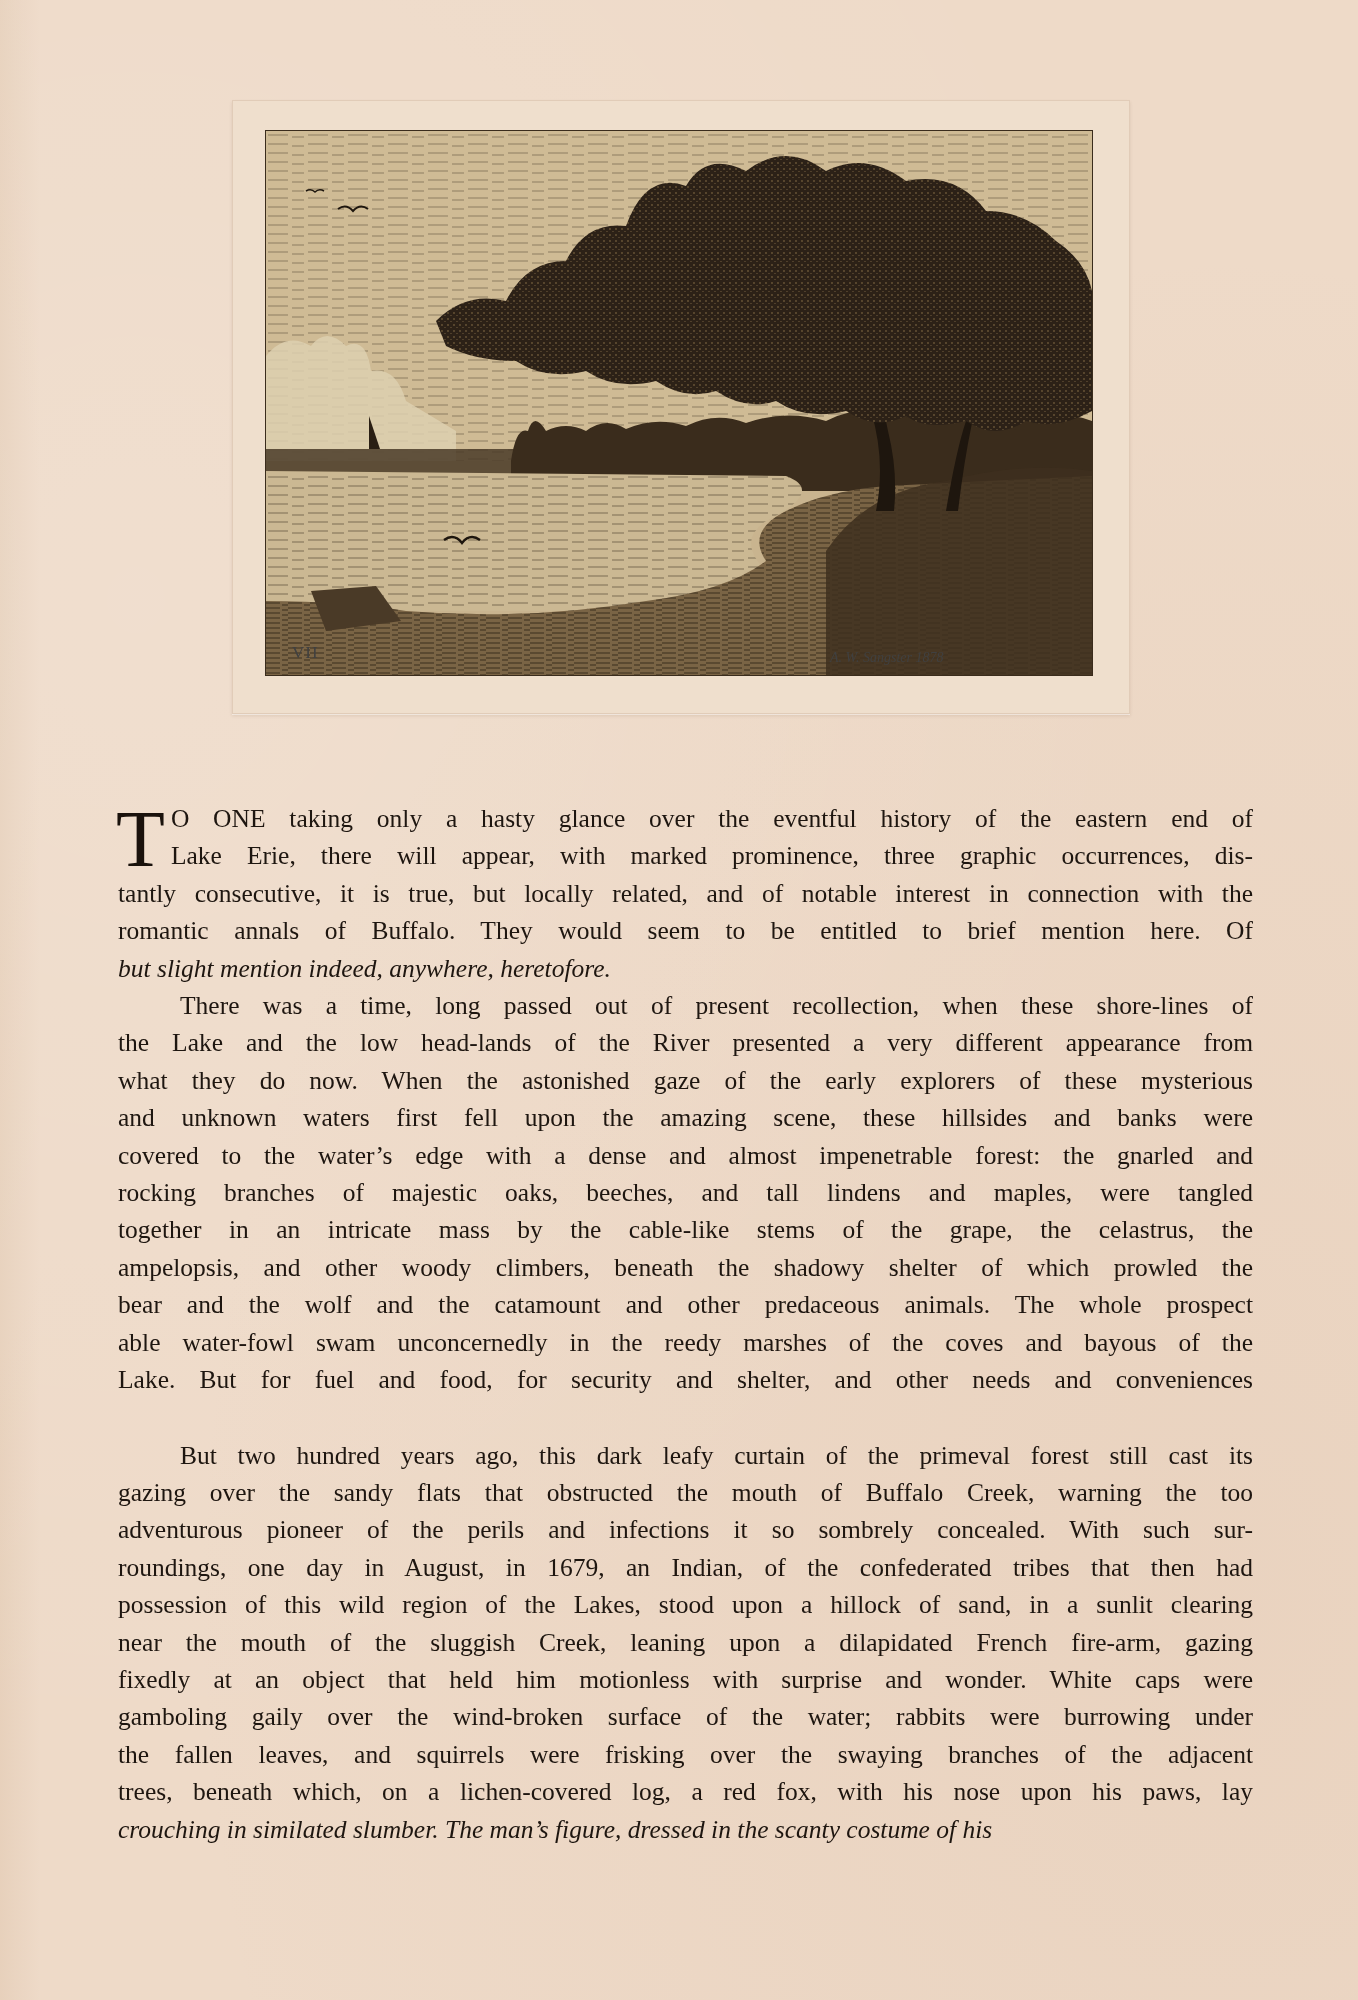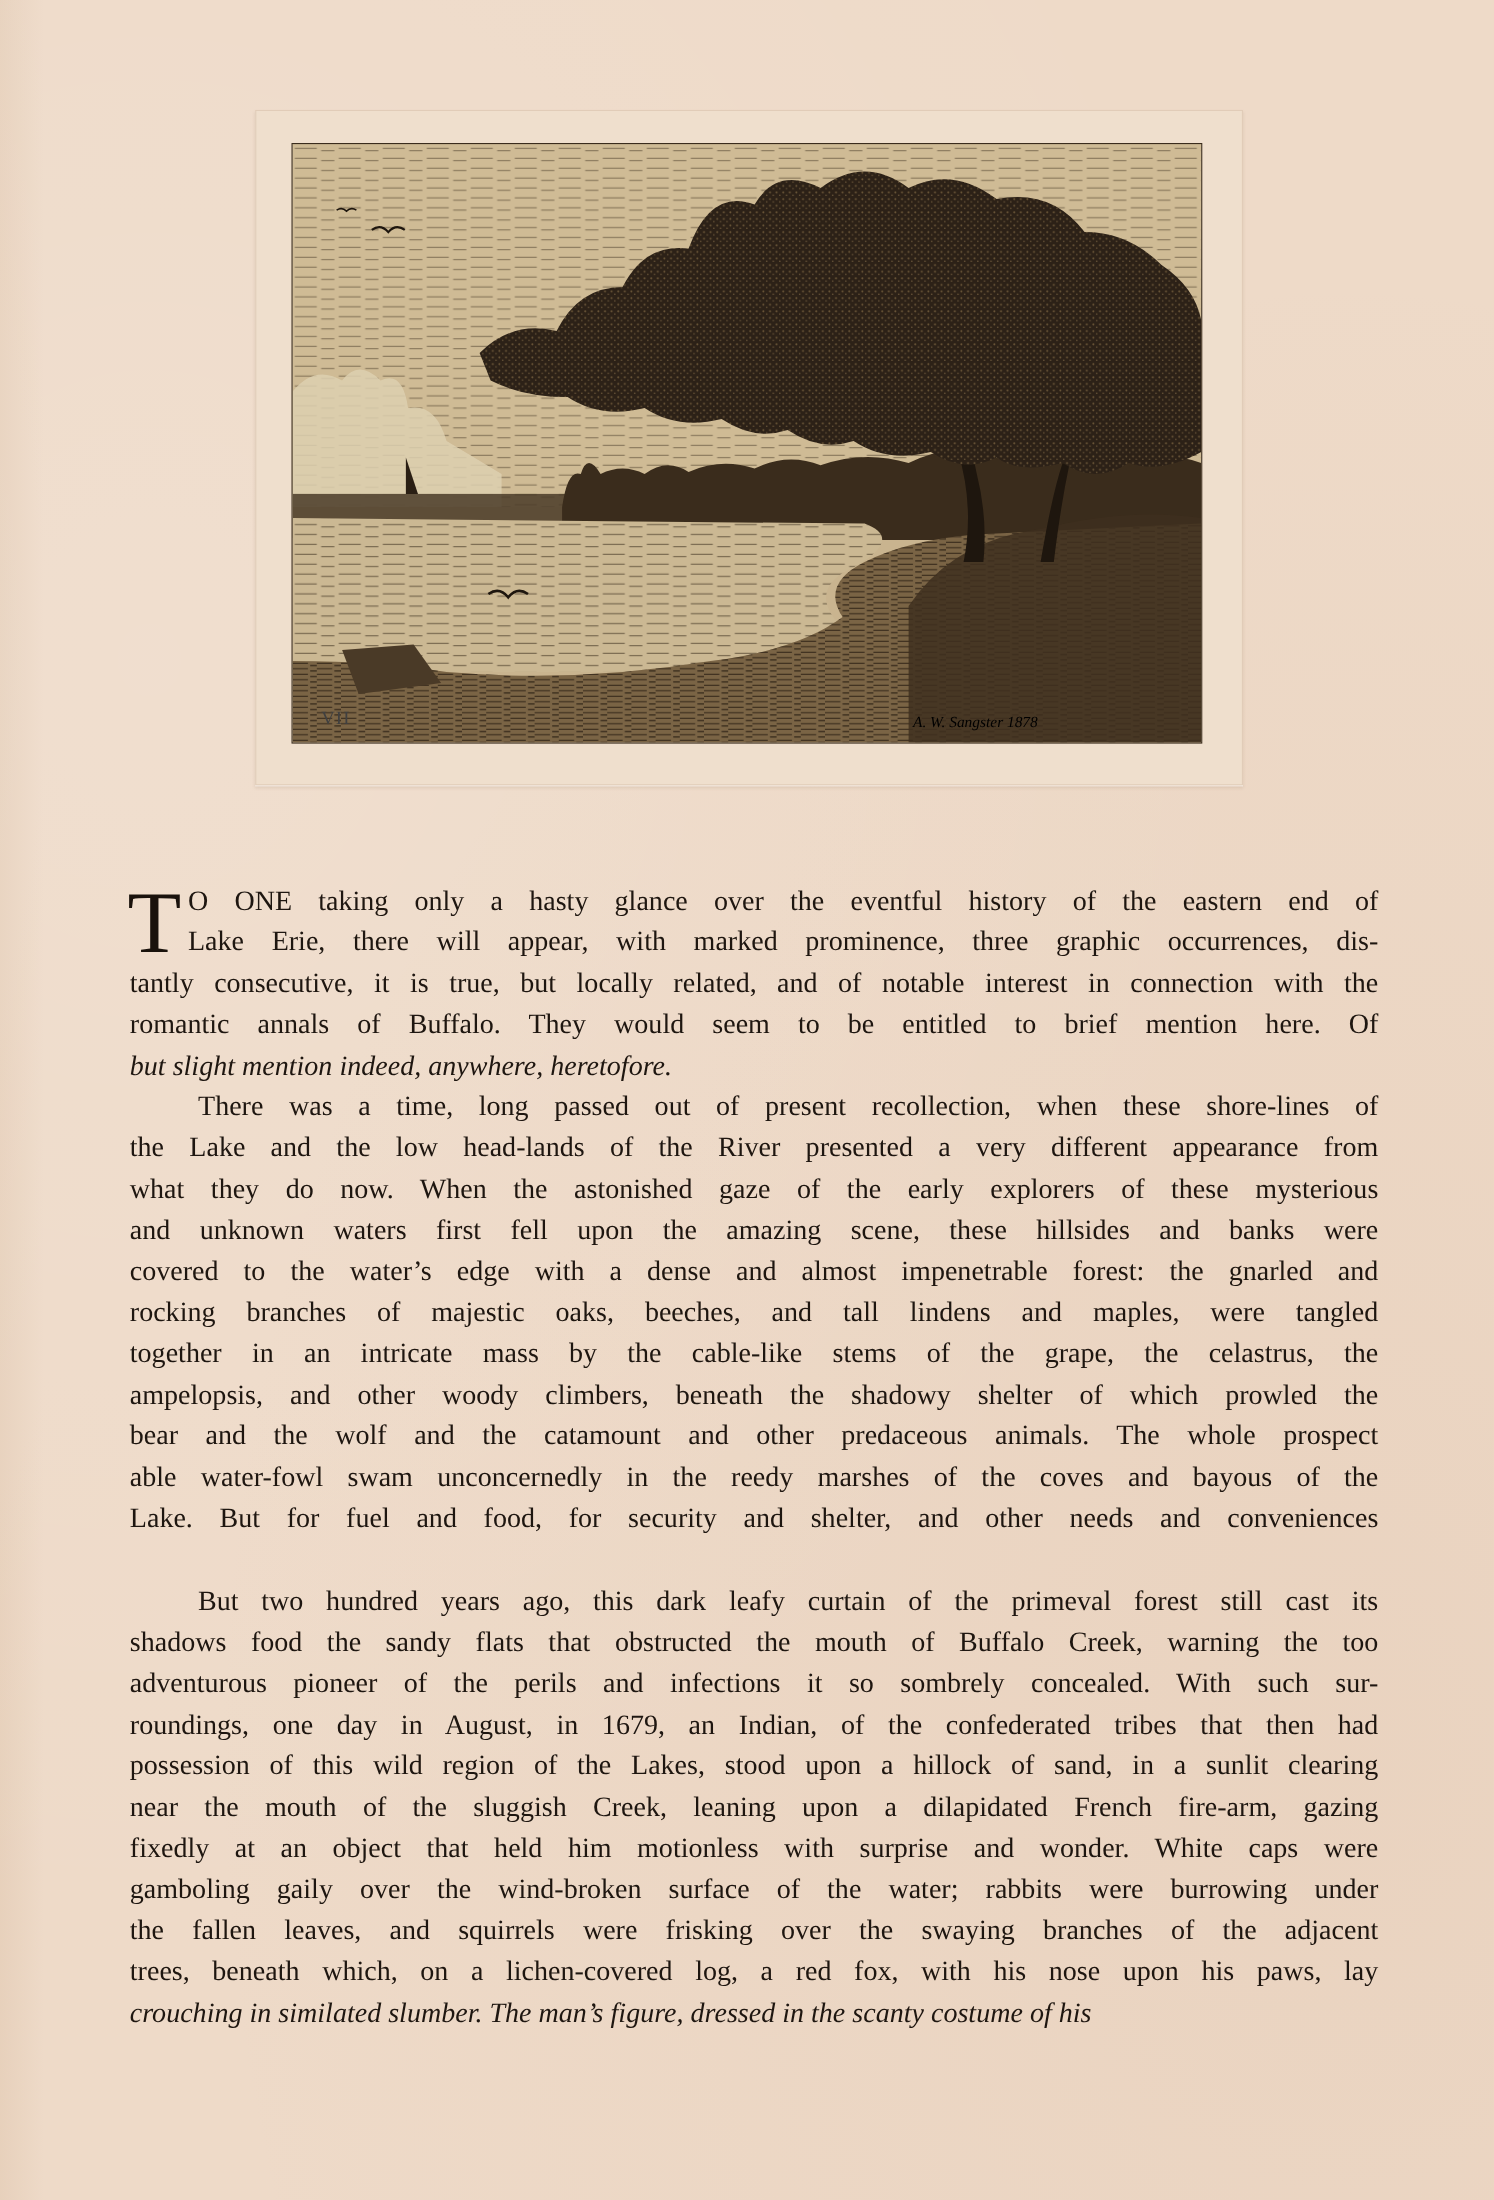"A. W. Sangster 1878" .signature { color: #000000 -> #404040 }
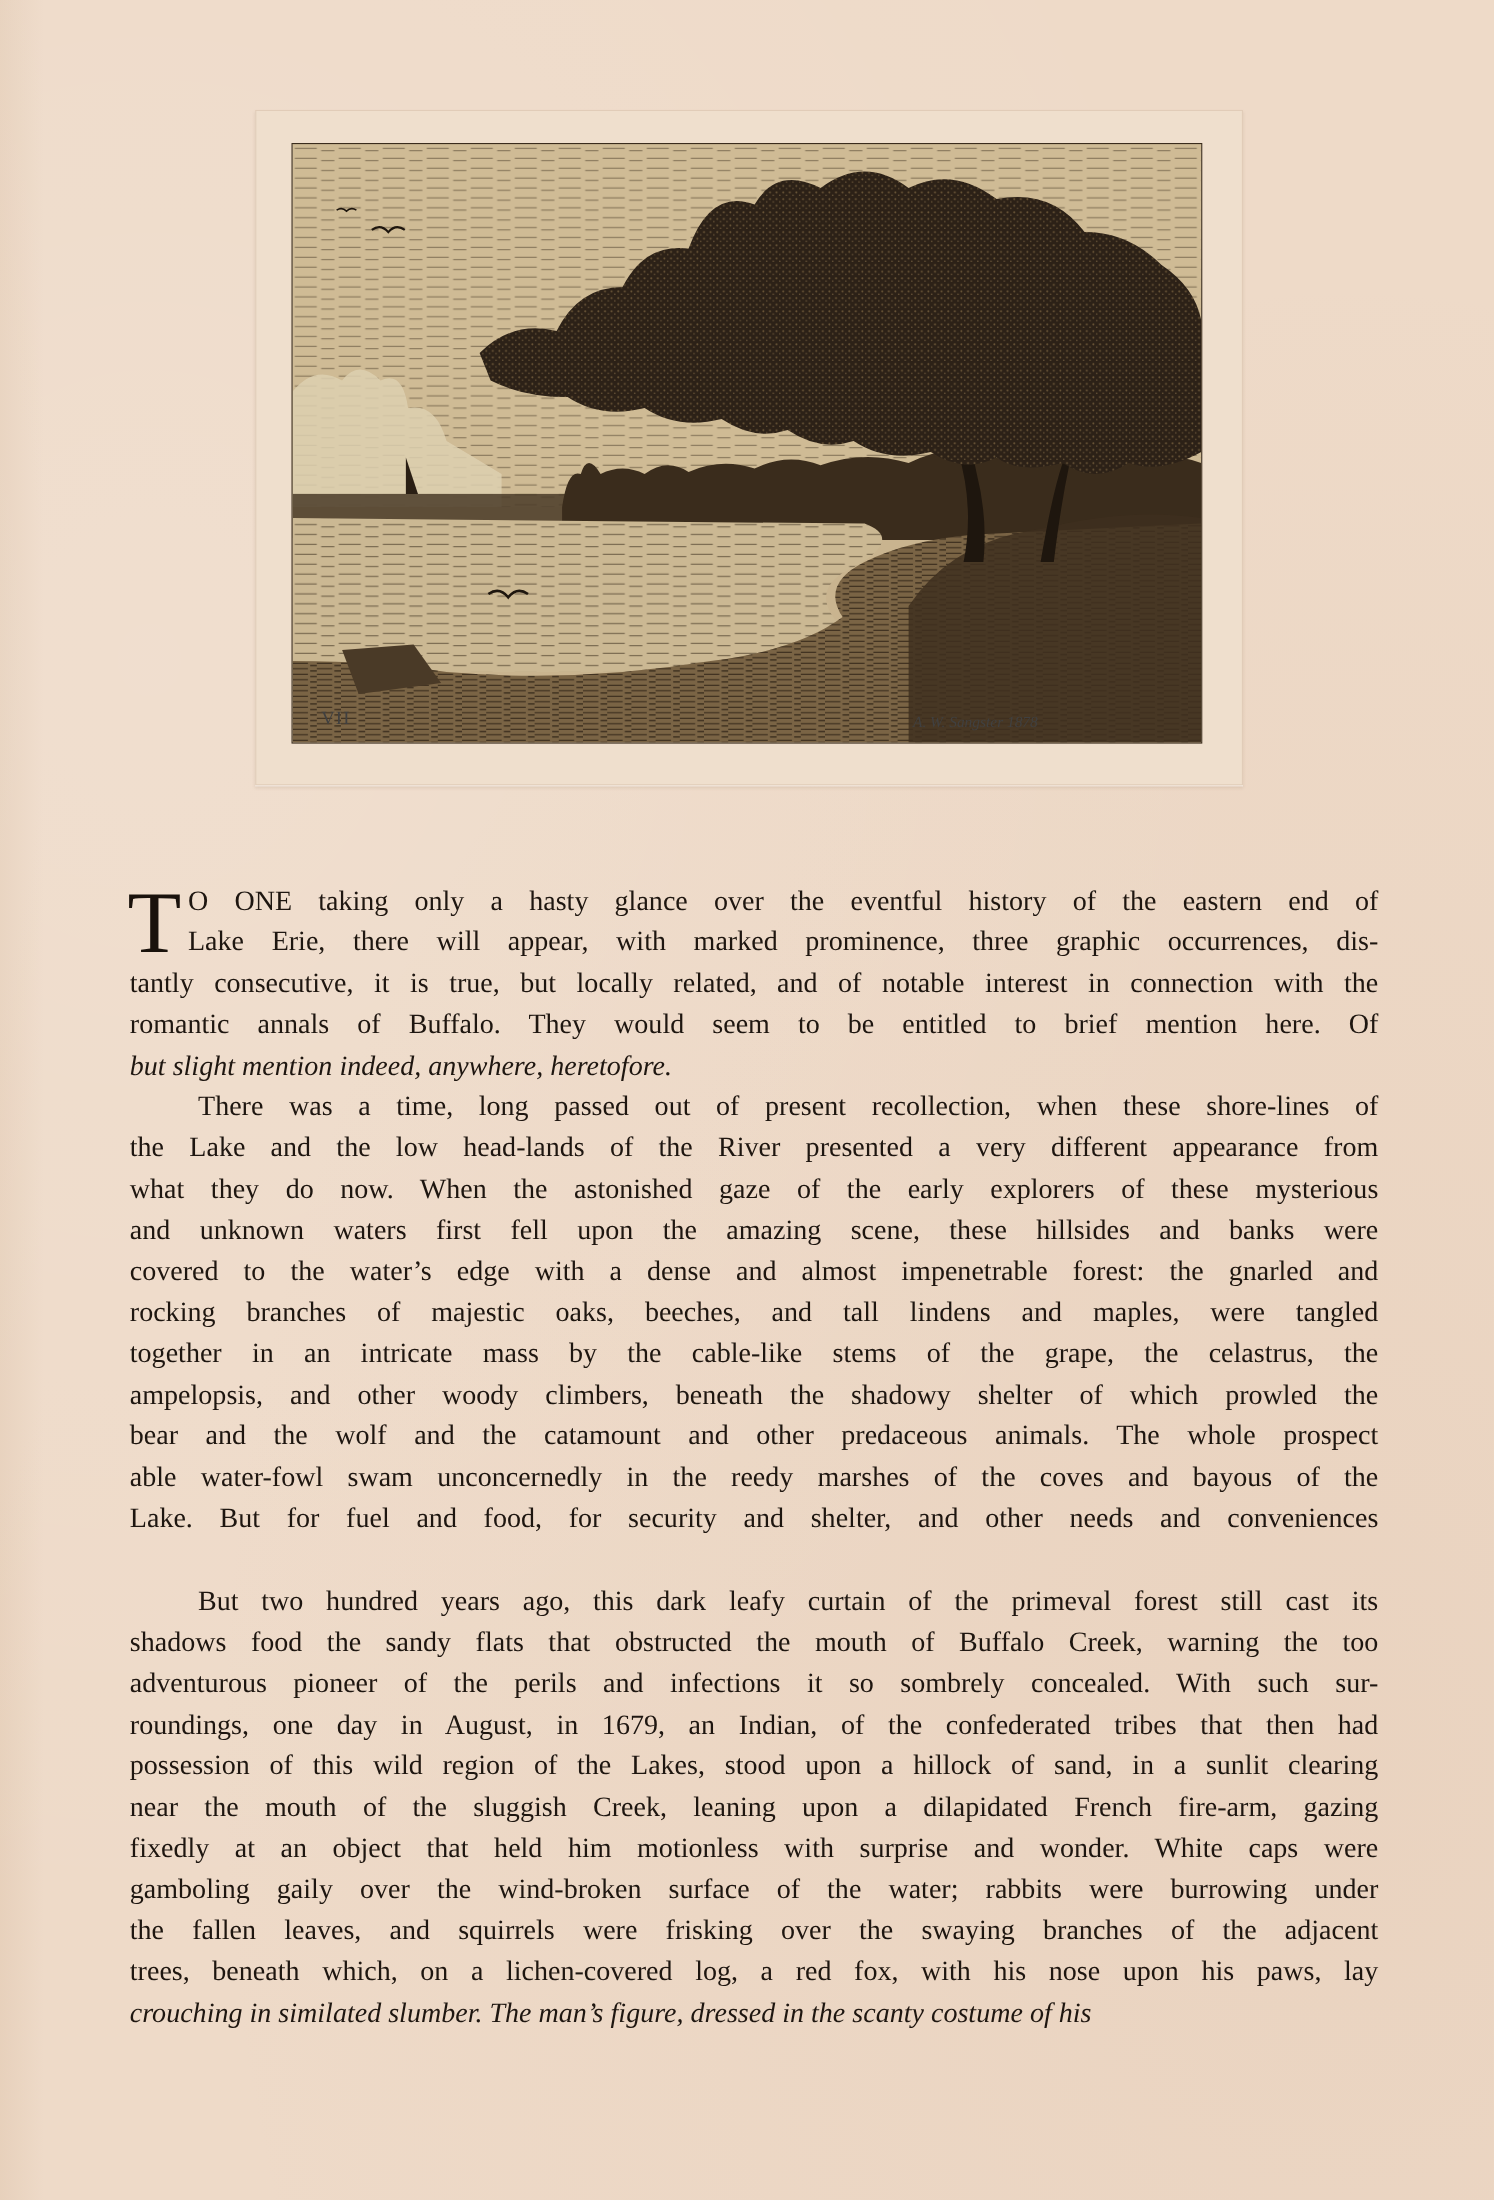"shadows food the sandy flats" span.line { text: shadows food -> gazing over }
